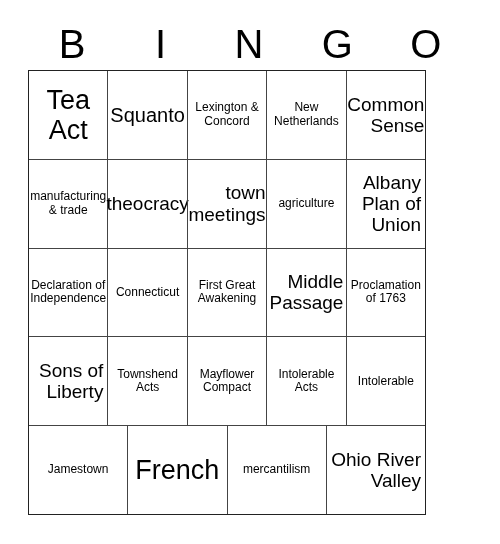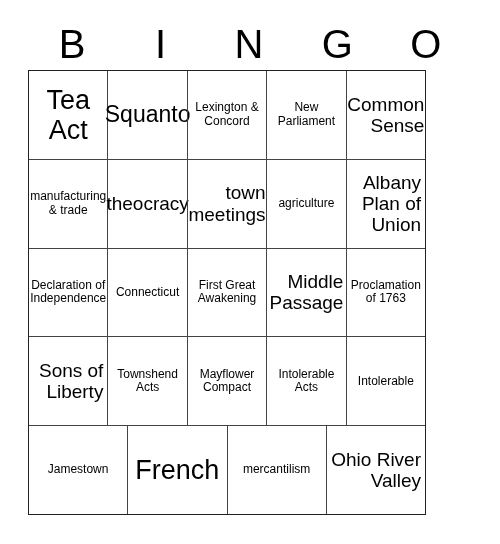"Squanto" .sz-lg { font-size: 23px -> 20px }
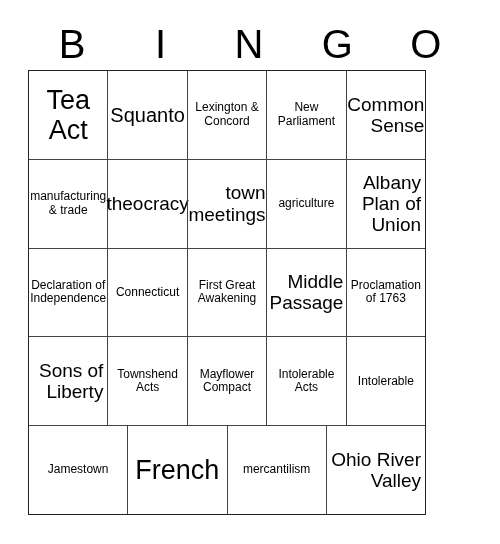"New Parliament" div.grid-cell { text: Parliament -> Netherlands }
